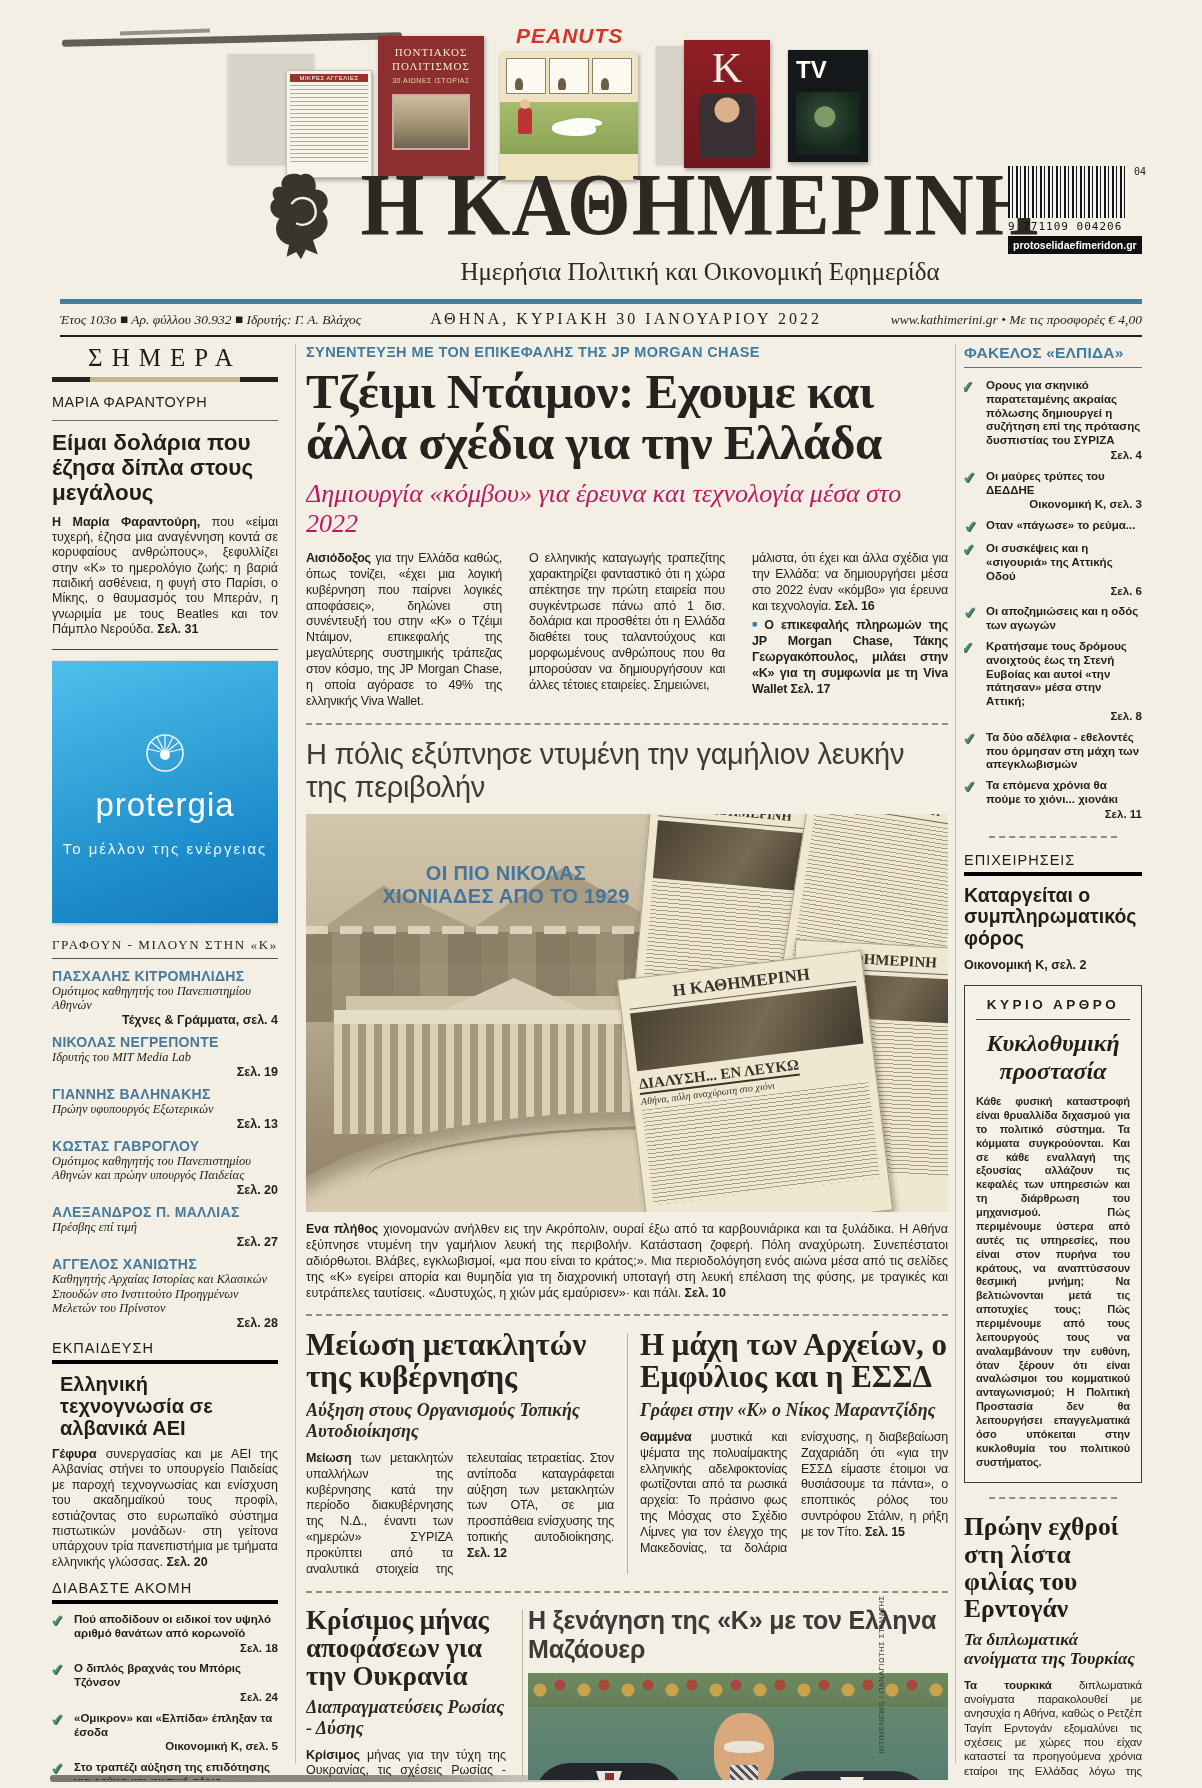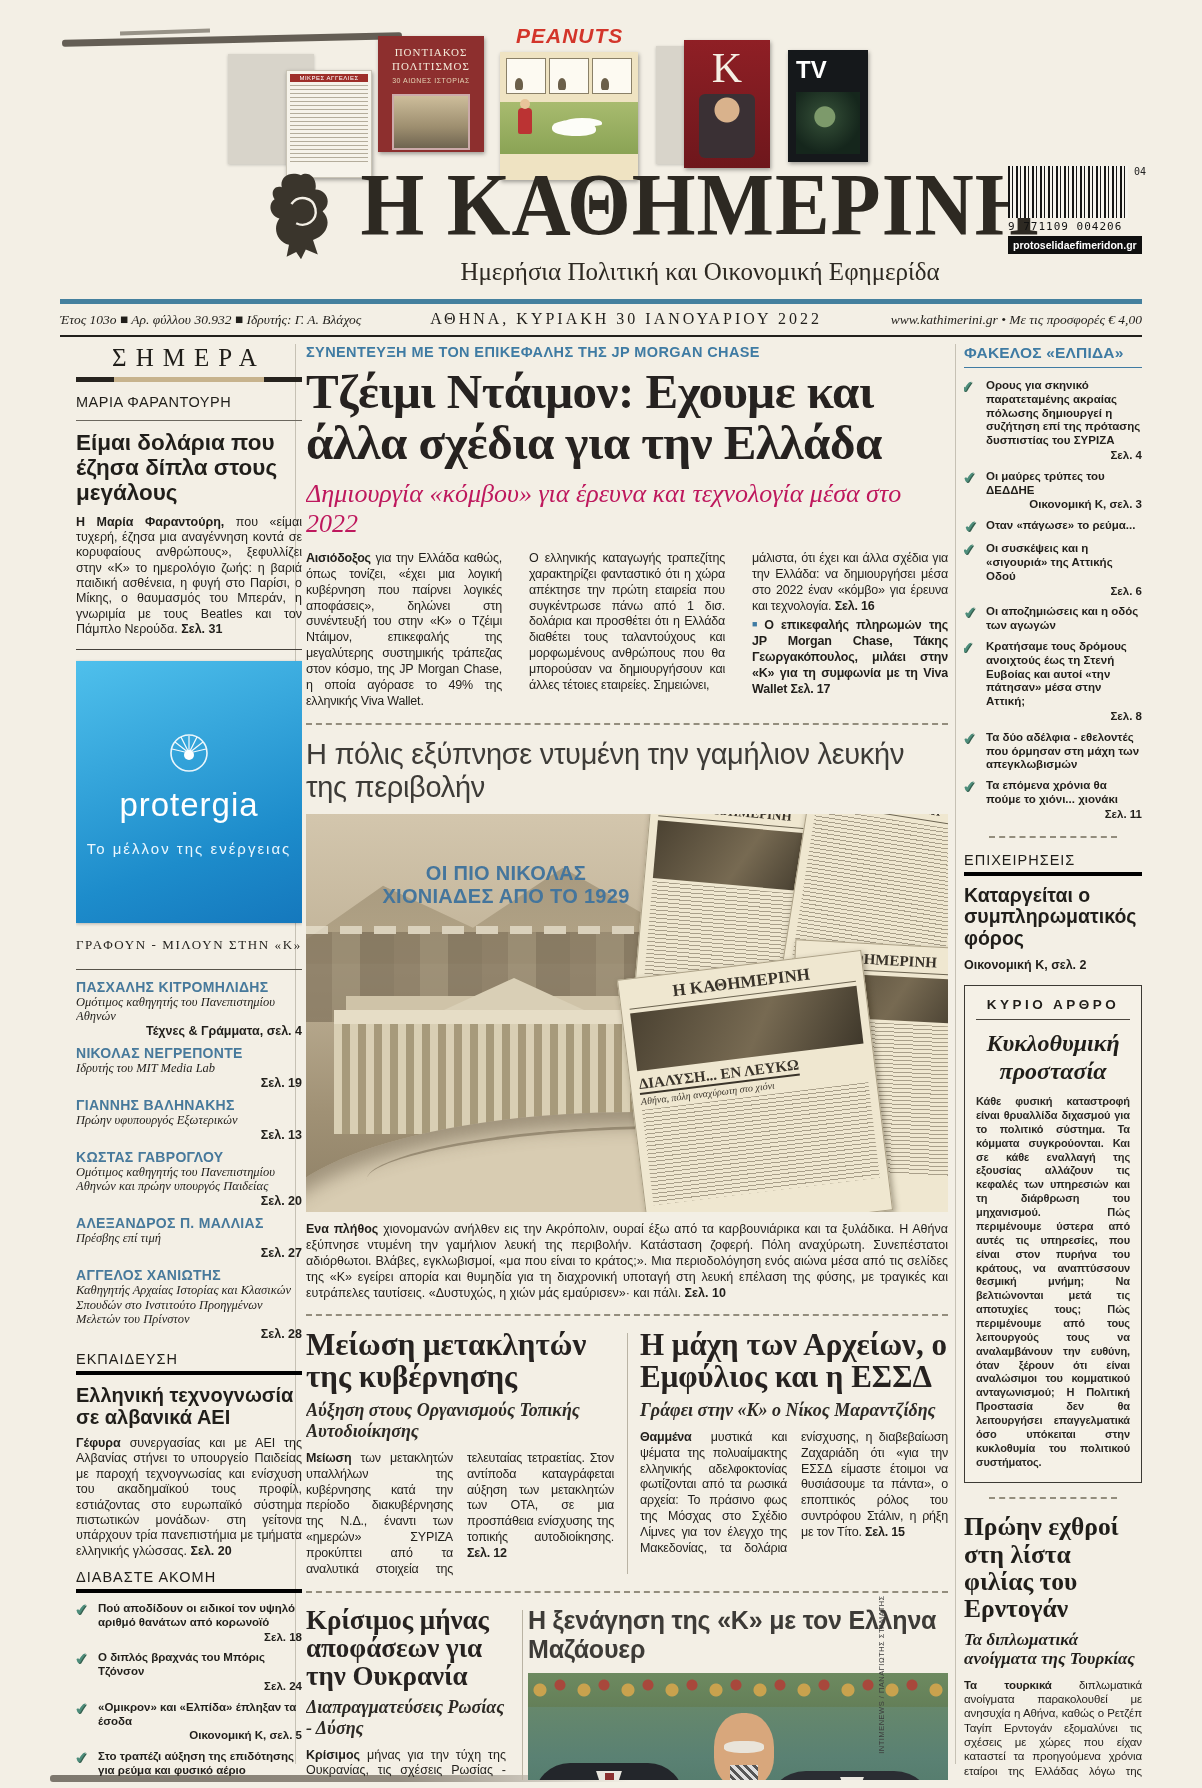"ΠΟΝΤΙΑΚΟΣ ΠΟΛΙΤΙΣΜΟΣ" .redbook { height: 116px -> 140px }
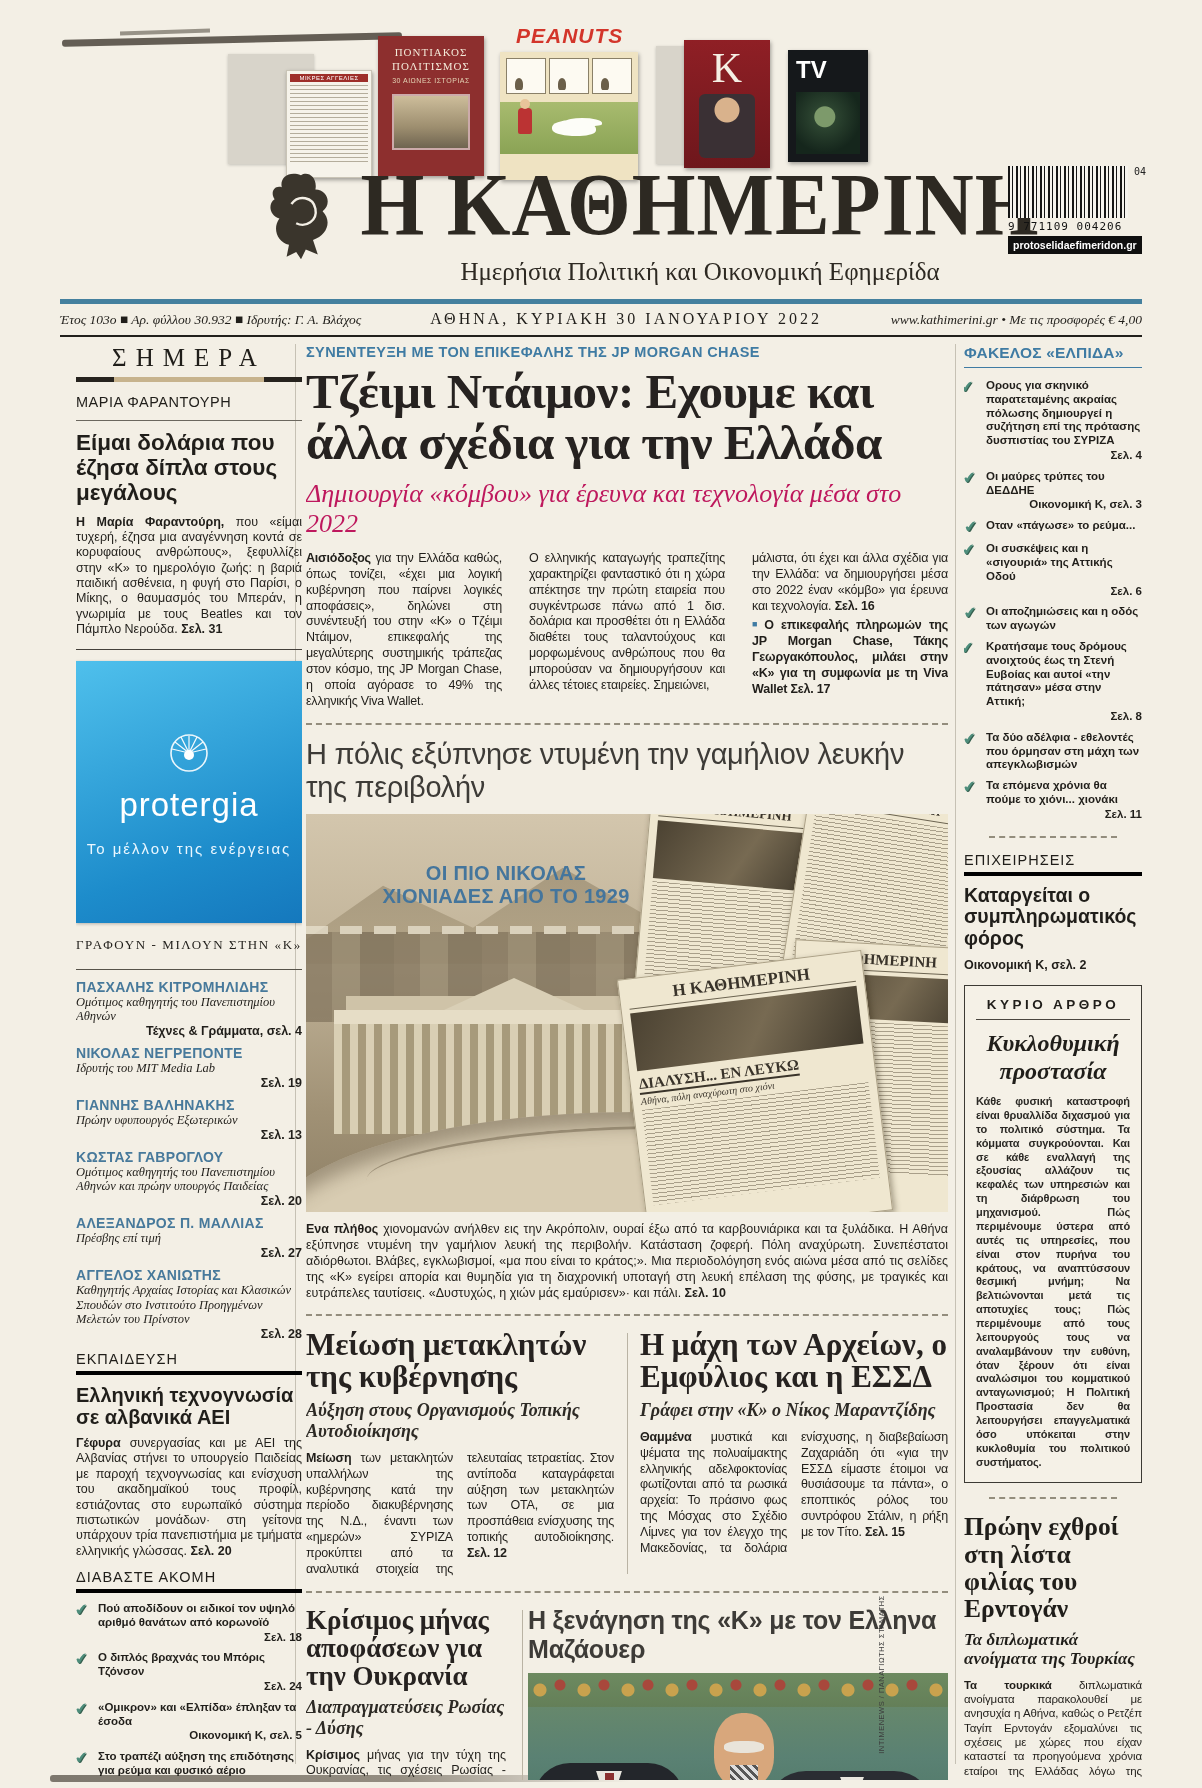"ΣΗΜΕΡΑ" .col-left { left: 76px -> 52px }
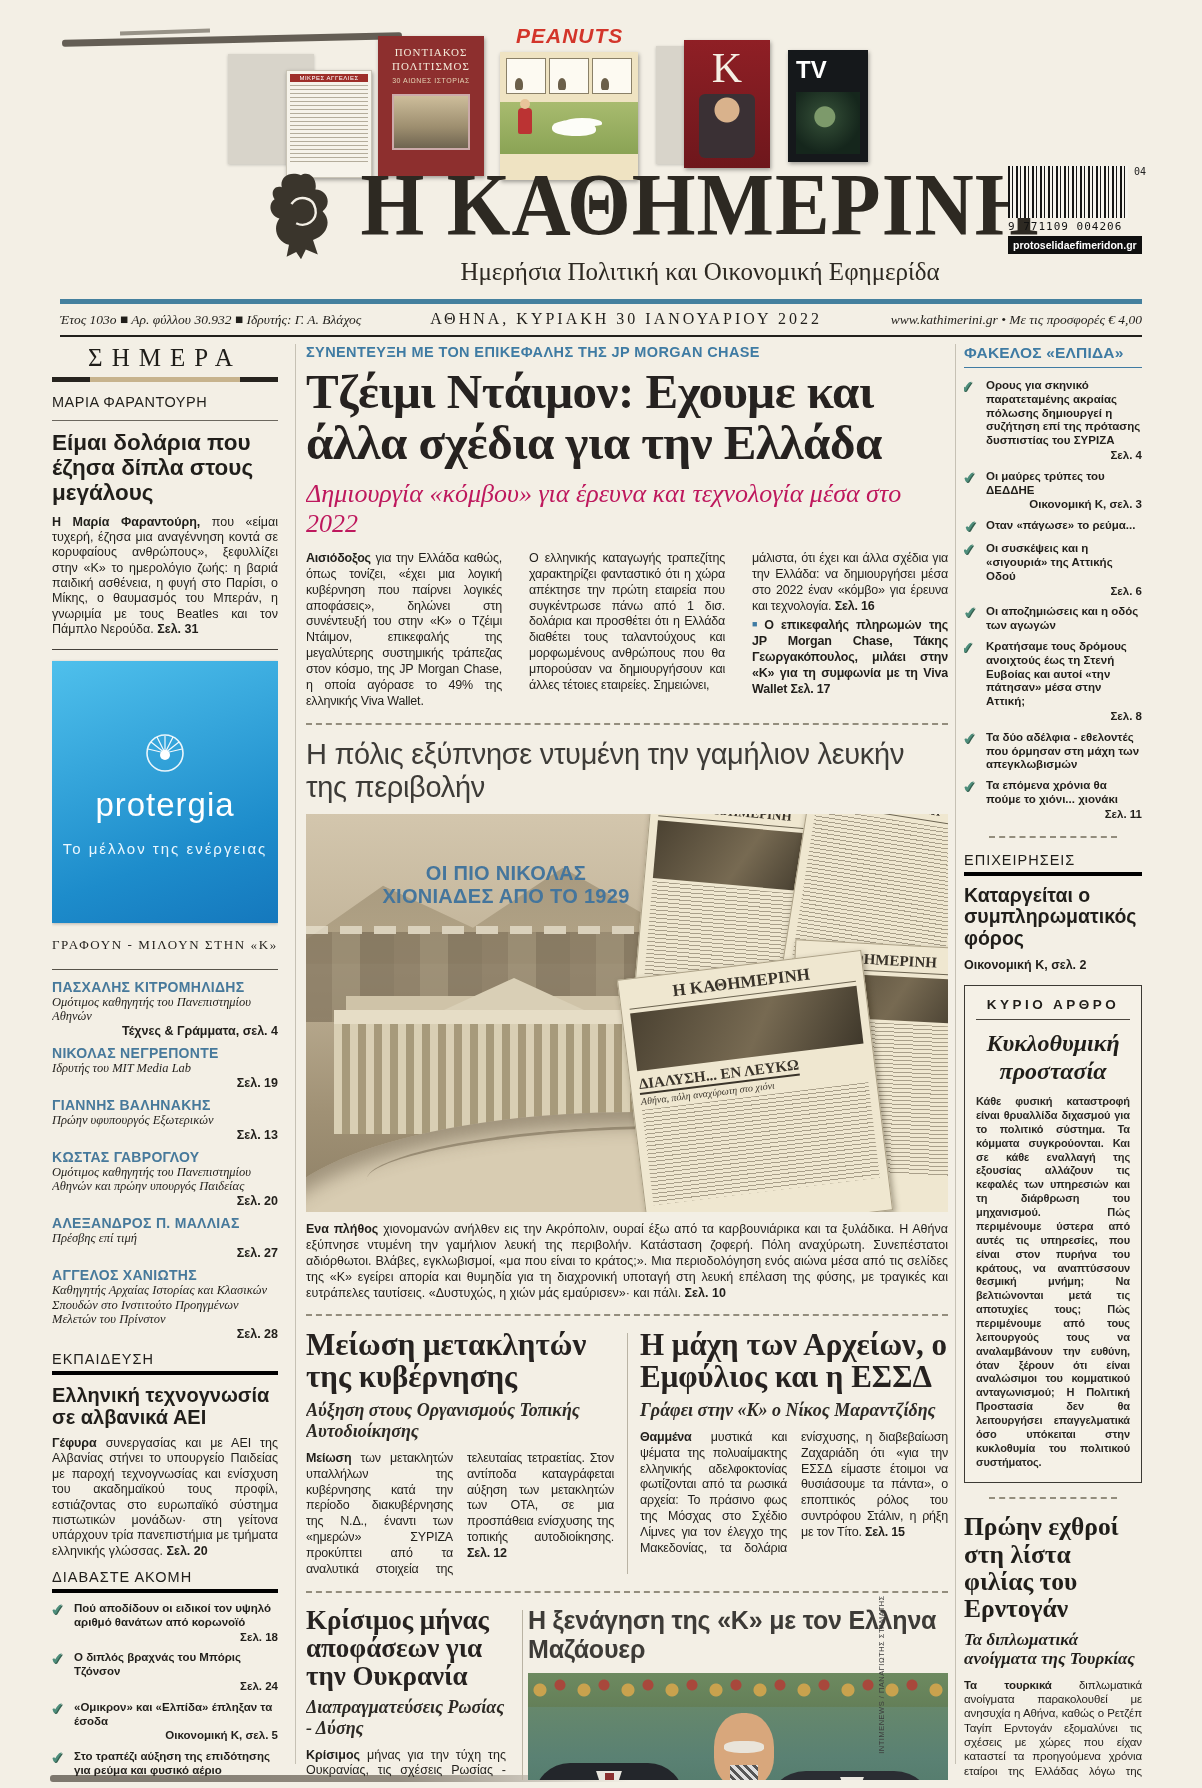"ΓΡΑΦΟΥΝ - ΜΙΛΟΥΝ ΣΤΗΝ «Κ»" .grafoun-title { padding: 2px 0 16px -> 2px 0 5px }
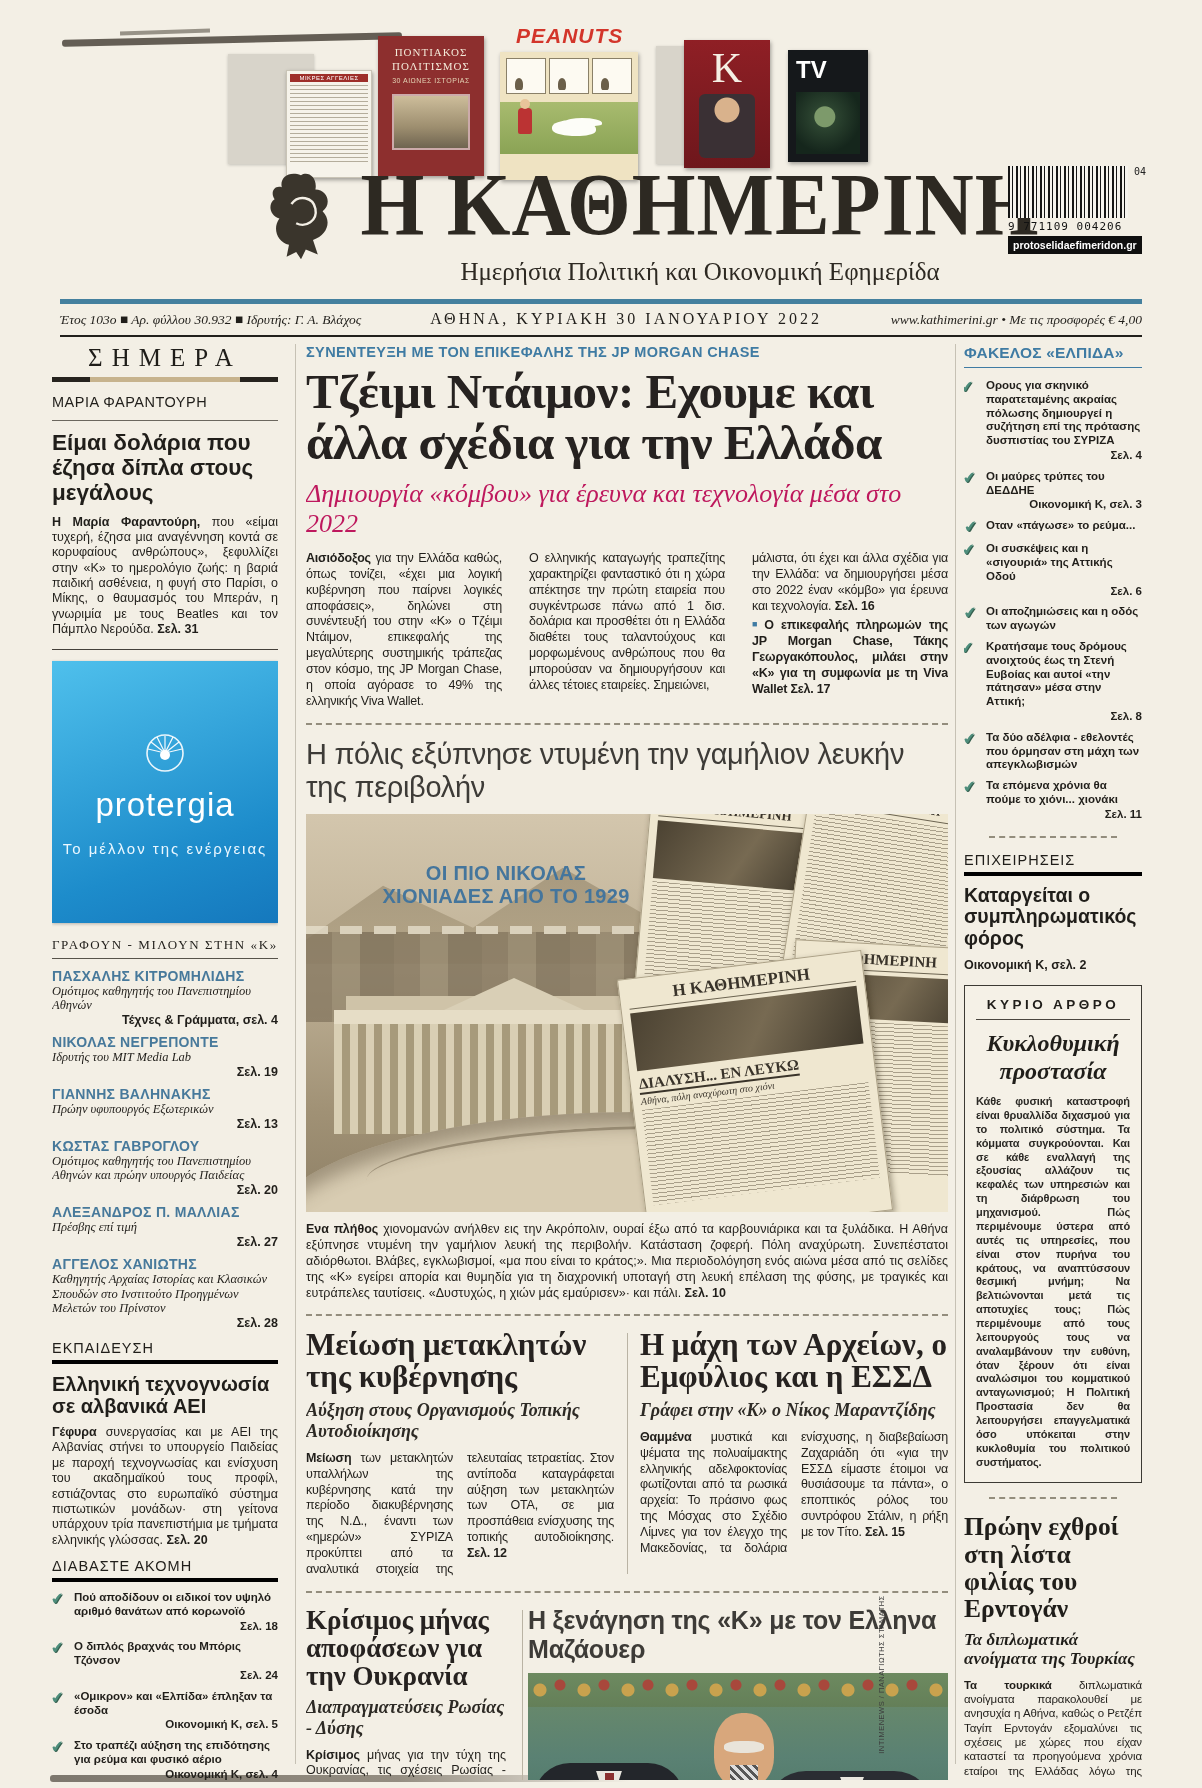"Ελληνική τεχνογνωσία σε αλβανικά ΑΕΙ" .lh2 { margin: 0 0 8px -> 0 8px 8px }
